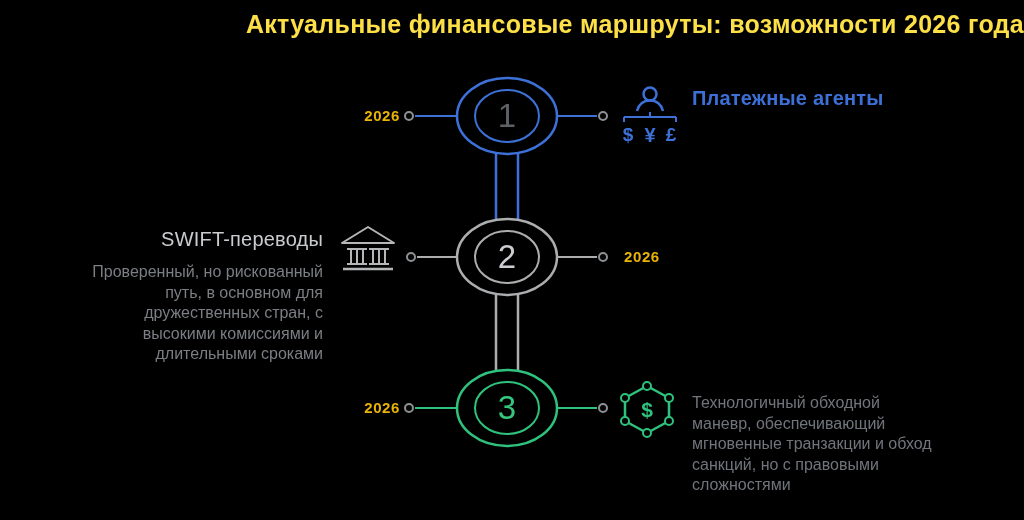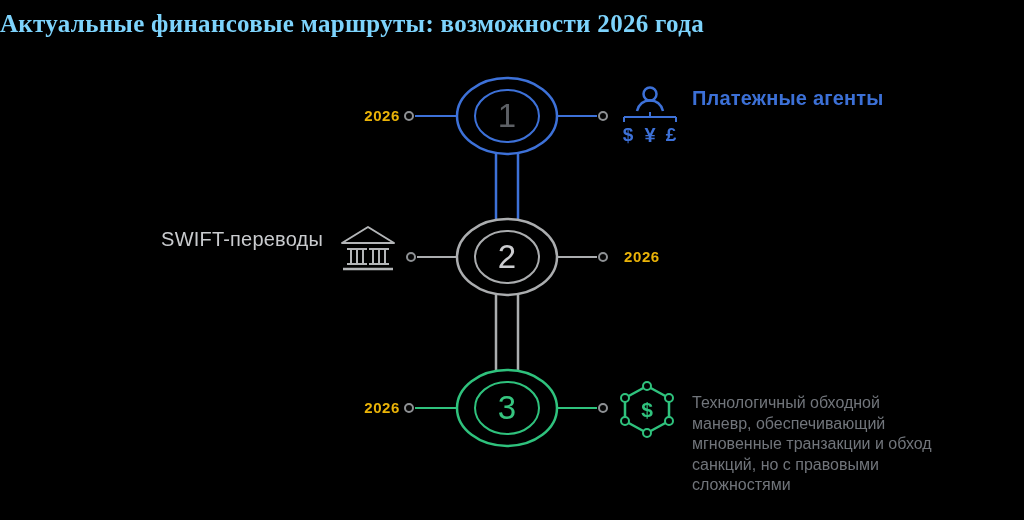"Актуальные финансовые маршруты:" .page-title { color: #7dd3fc -> #fde047; font-family: Liberation Serif, serif -> none; text-align: left -> right }
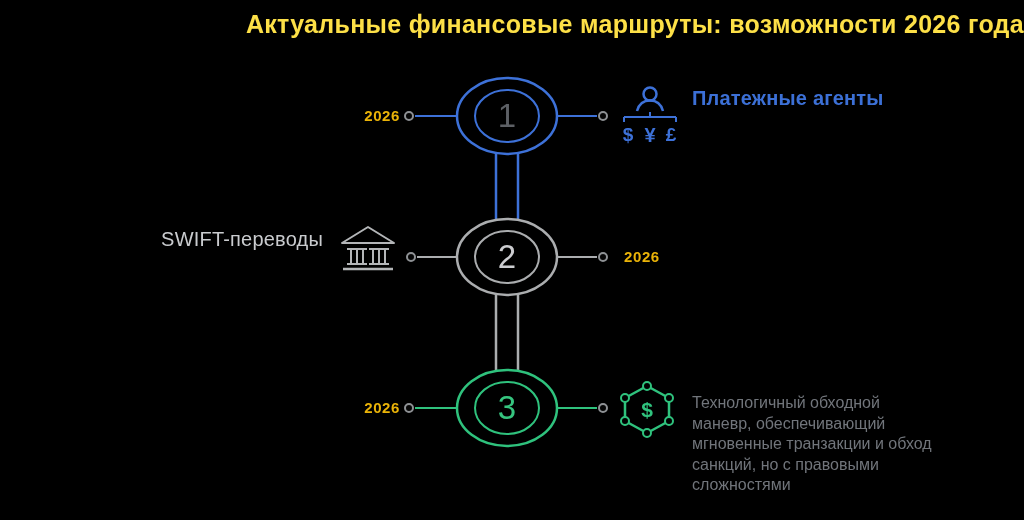"Проверенный, но рискованный" div.sec-desc { html: none -> <div>Проверенный, но рискованный путь, в основном для дружественных стран, с высокими комиссиями и длительными сроками</div> }
